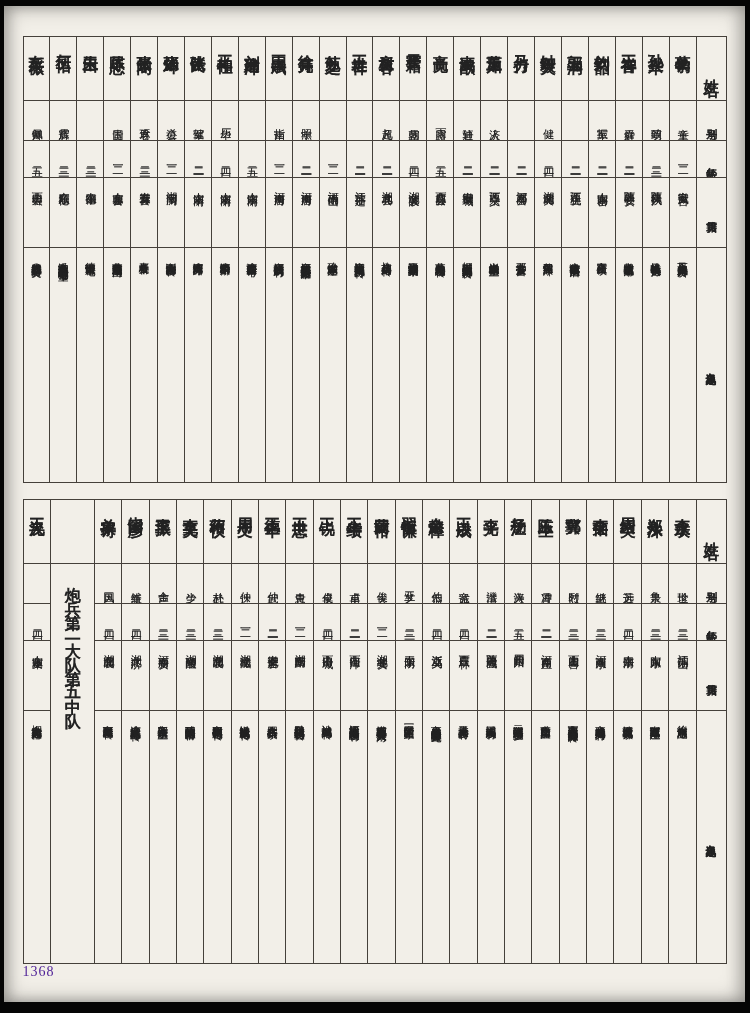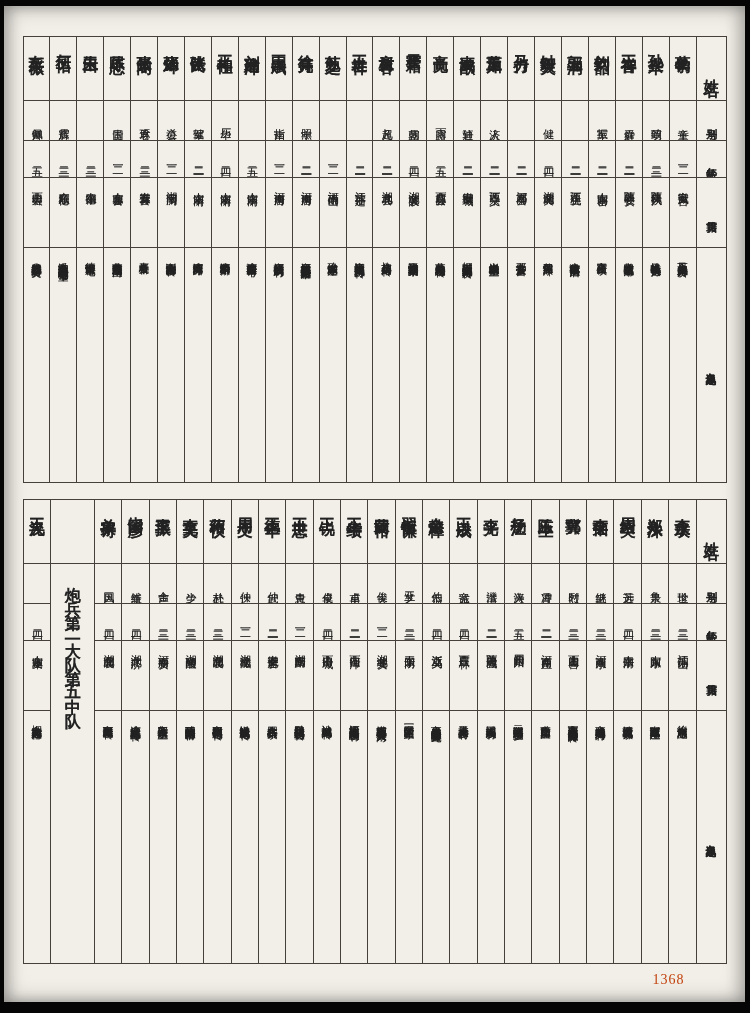"1368" .pageno { color: #c2410c -> #4c1d95; margin: 8px auto 0 auto -> 0 auto 0 auto; text-align: right -> left }
